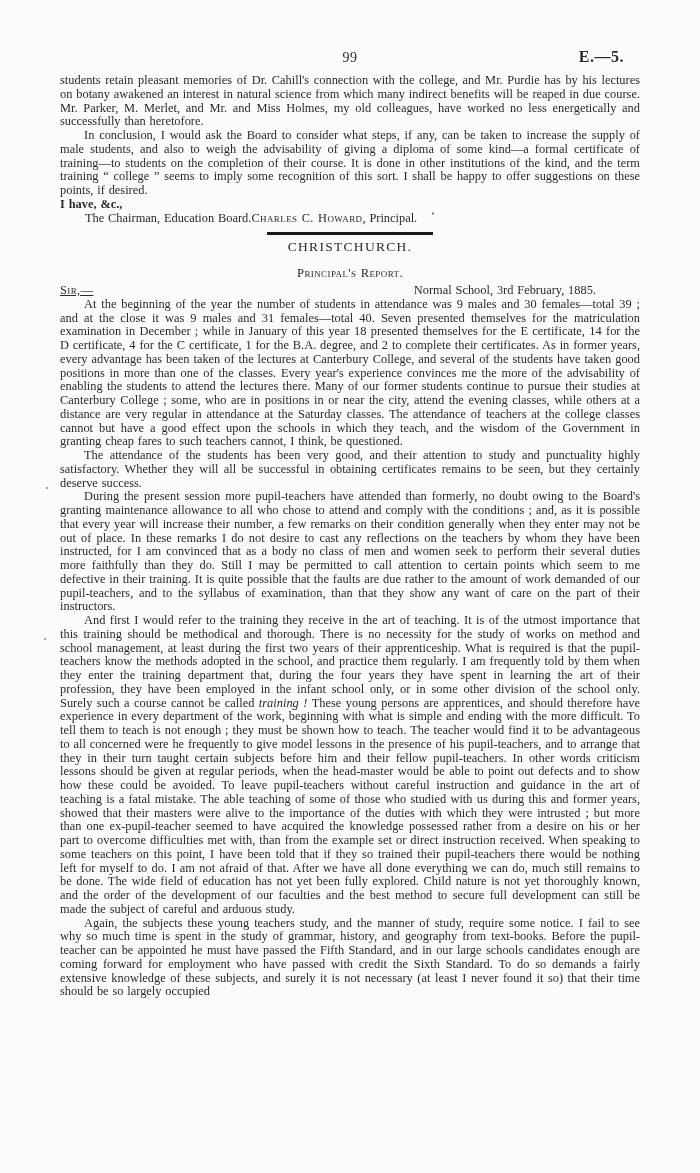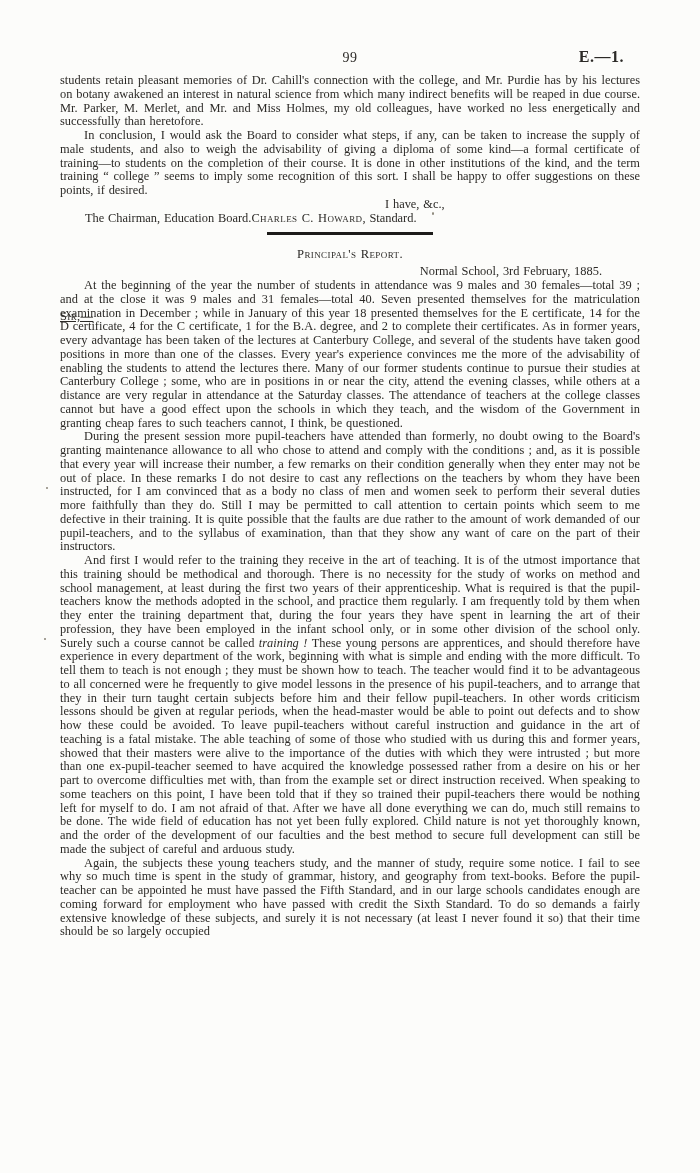"E.—1." span.docref { text: 1 -> 5 }
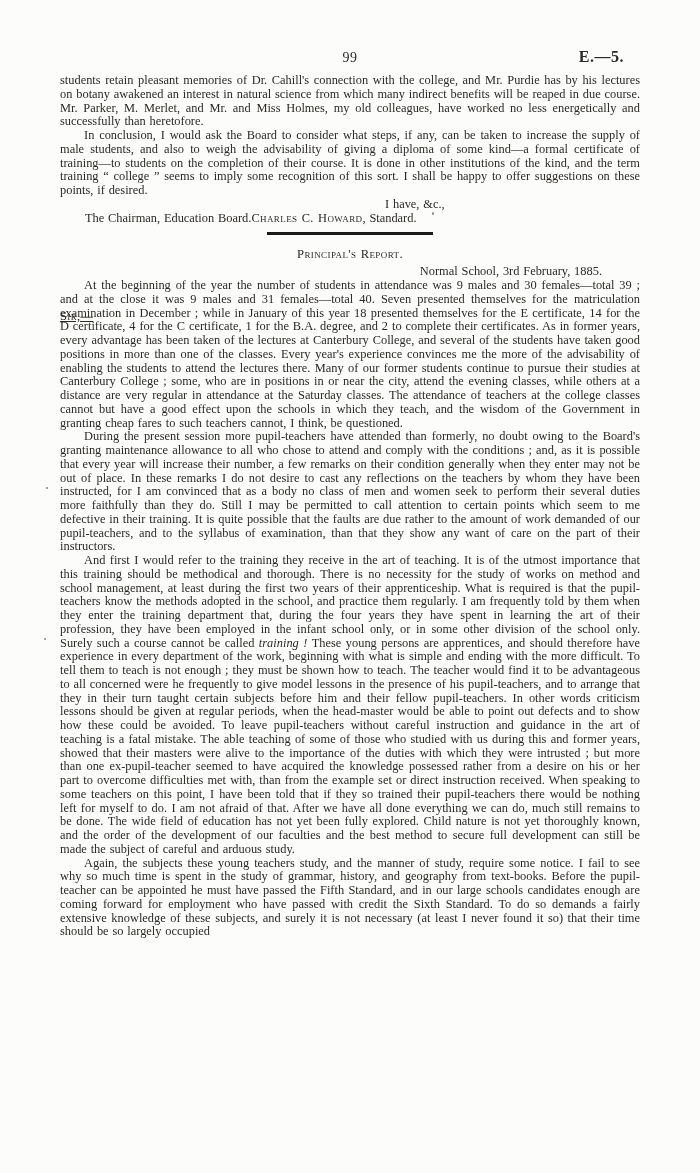"I have, &c.," .valediction { font-weight: none -> bold; margin-left: 325px -> none }
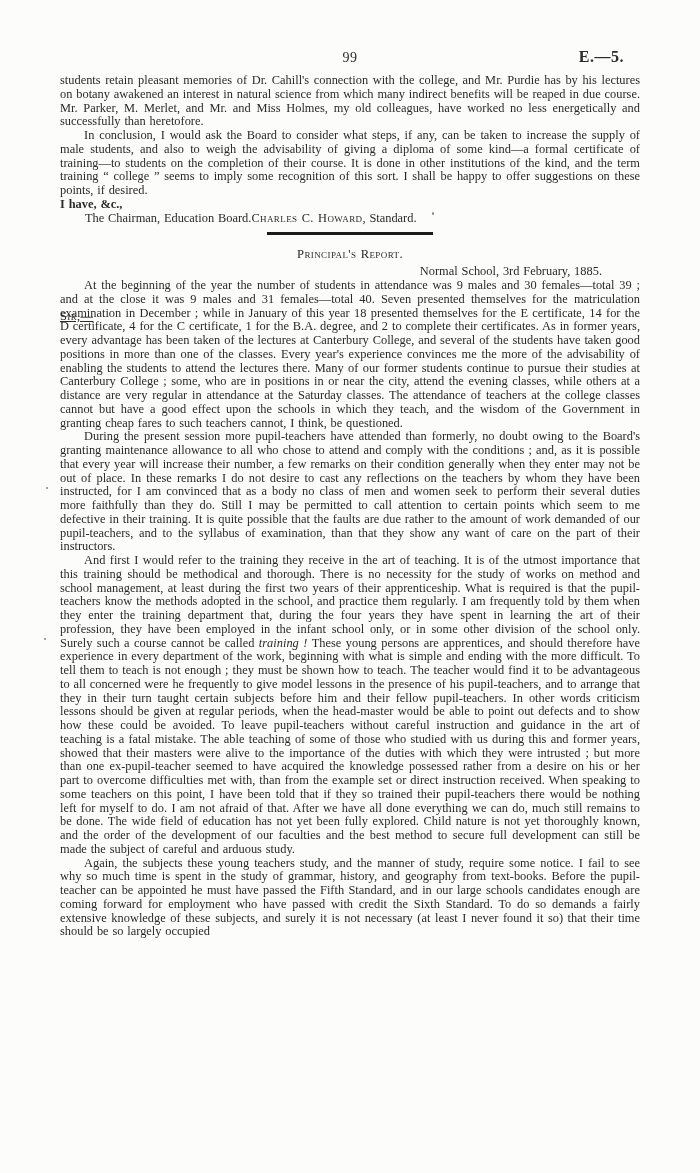"Charles C. Howard" .sc { margin-top: 45px -> none }
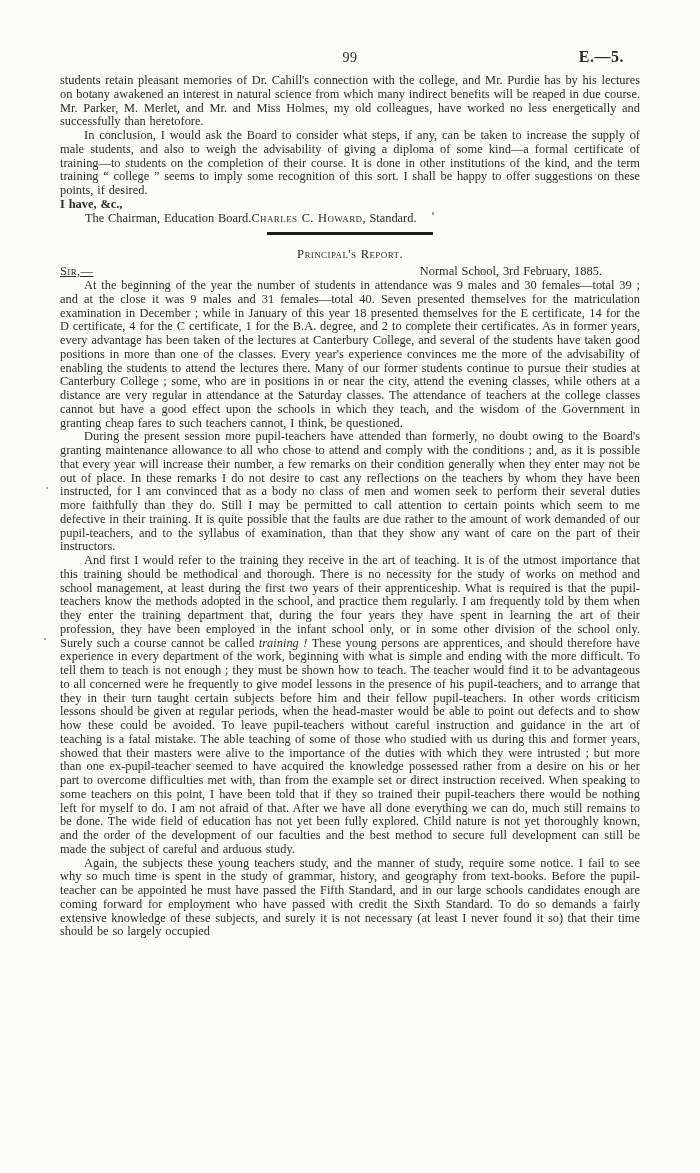", Standard." span { text: Standard -> Principal }
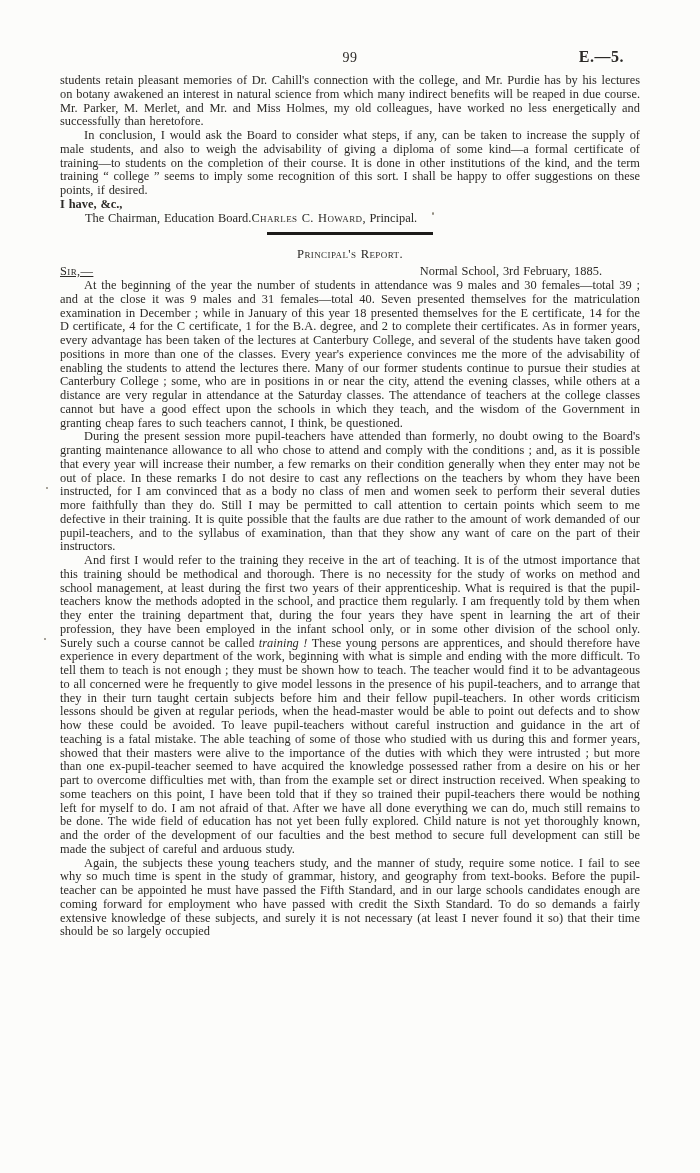"CHRISTCHURCH." h1.heading { html: none -> <h1>CHRISTCHURCH.</h1> }
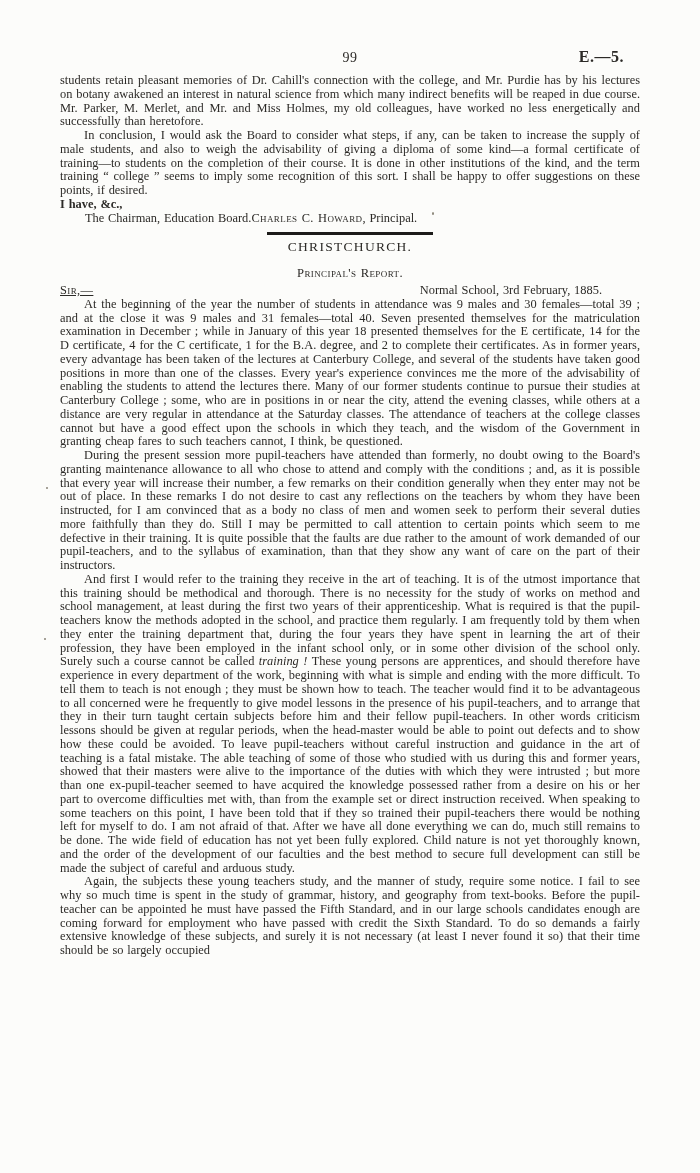"Normal School, 3rd February, 1885." .dateline { right: 38px -> 44px }
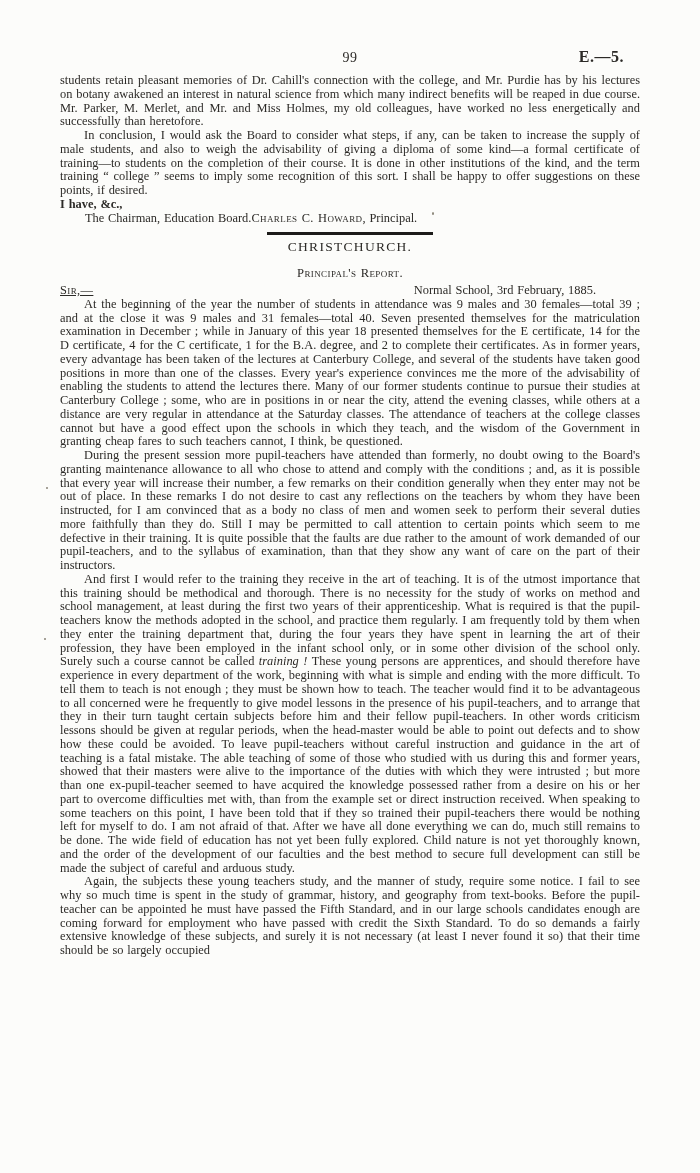"The attendance of the students" p.para { html: none -> <p><span>The attendance of the students has been very good, and their attention to study and punctuality highly satisfactory. Whether they will all be successful in obtaining certificates remains to be seen, but they certainly deserve success.</span></p> }
